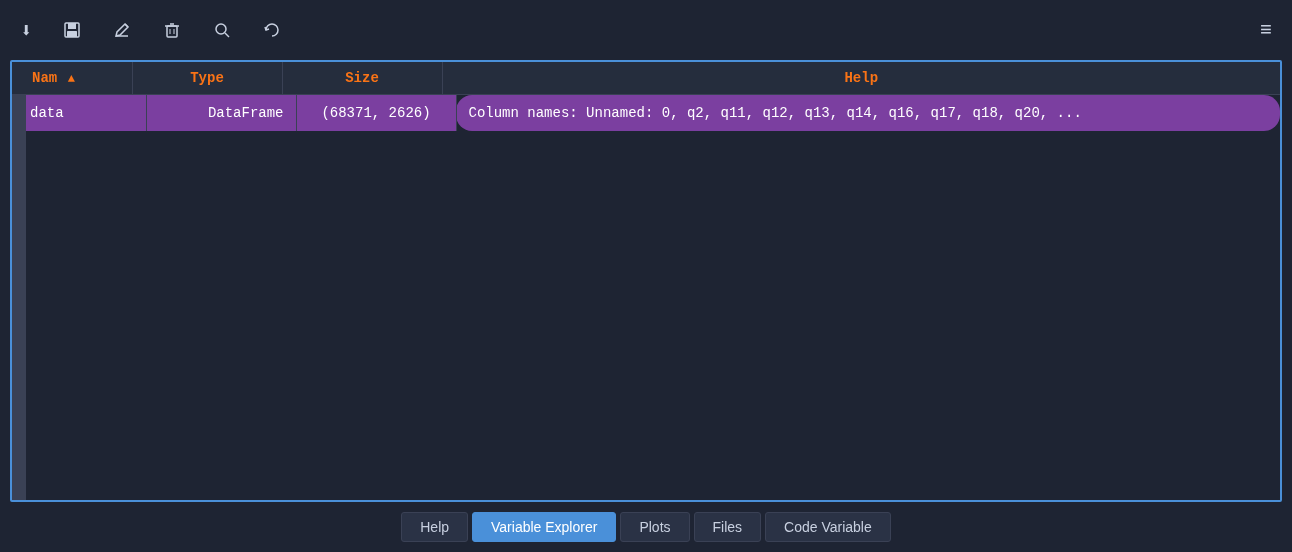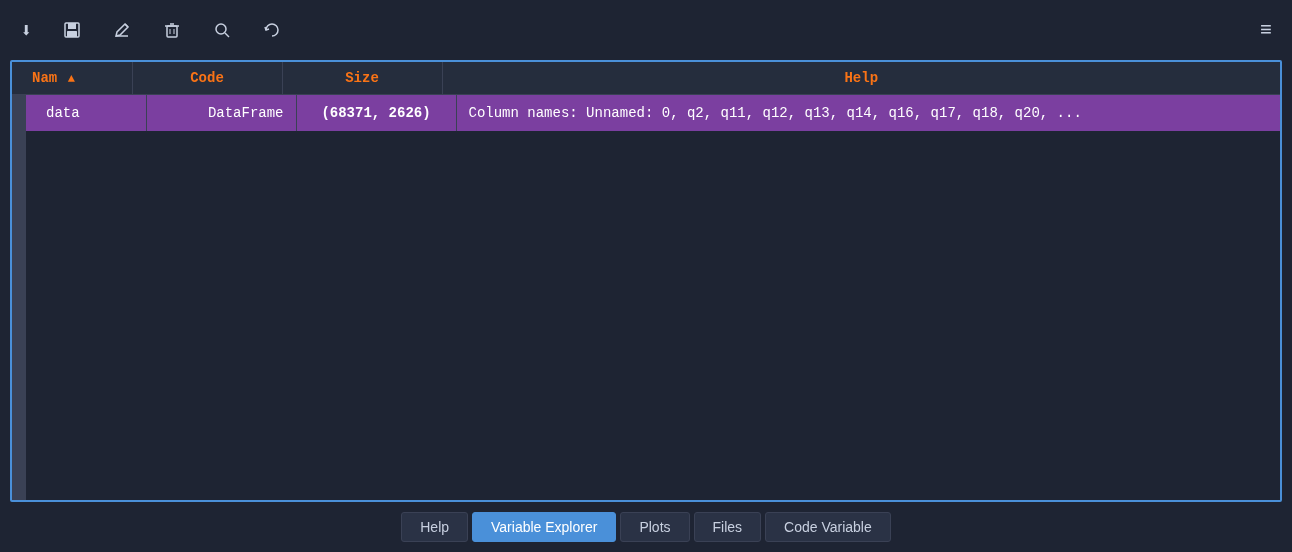"Code" span { text: Code -> Type }
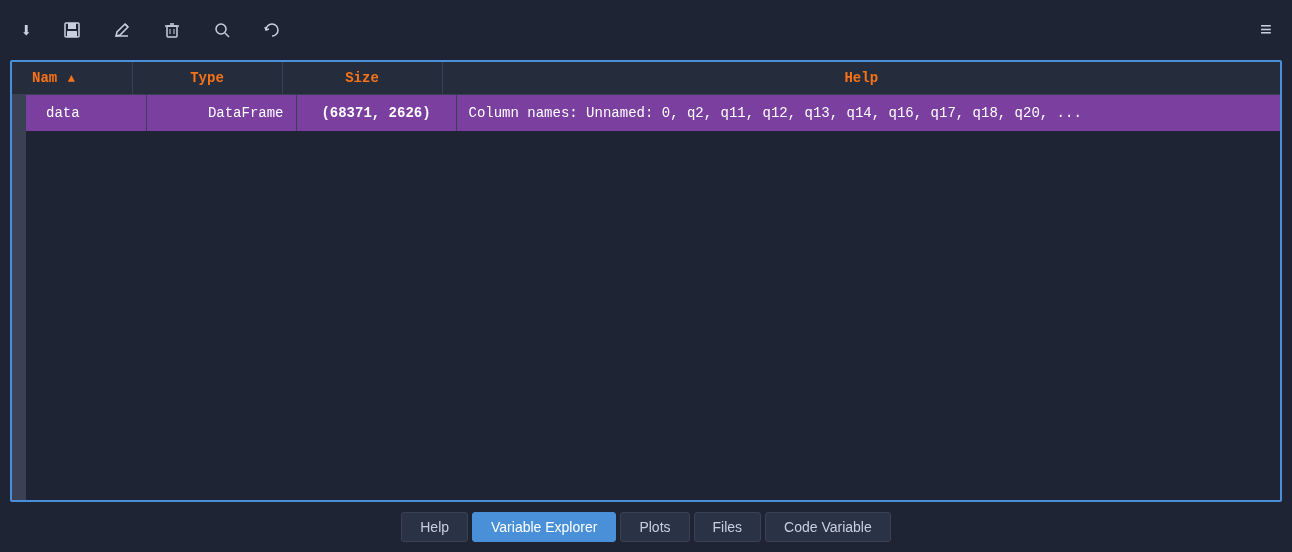"data" .td-name { padding-left: 20px -> 4px }
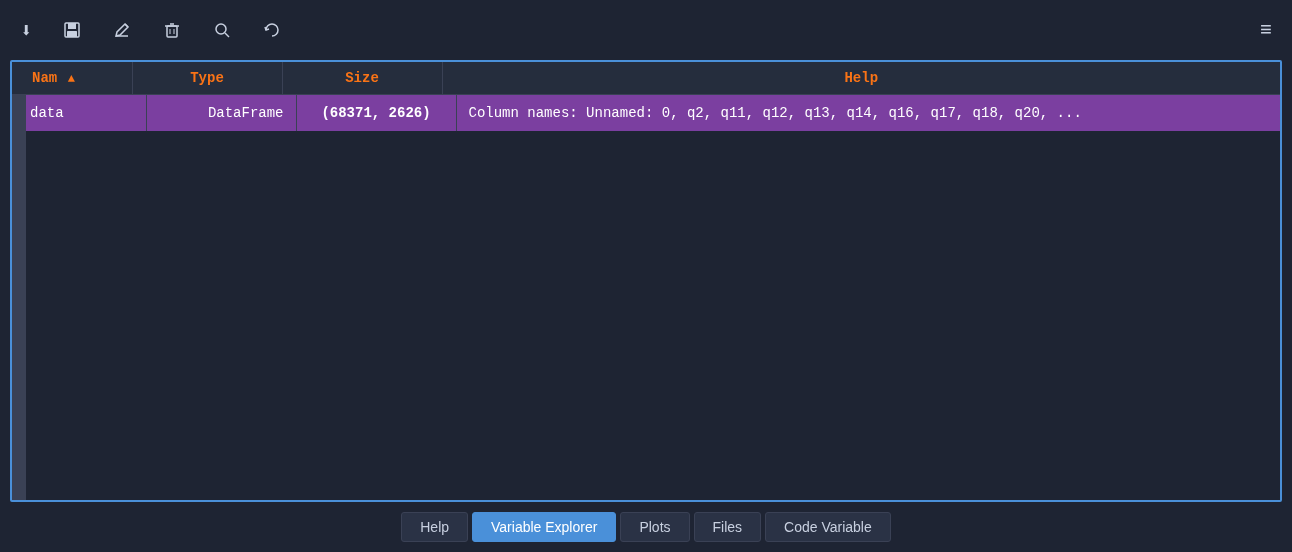"(68371, 2626)" td { font-weight: bold -> none }
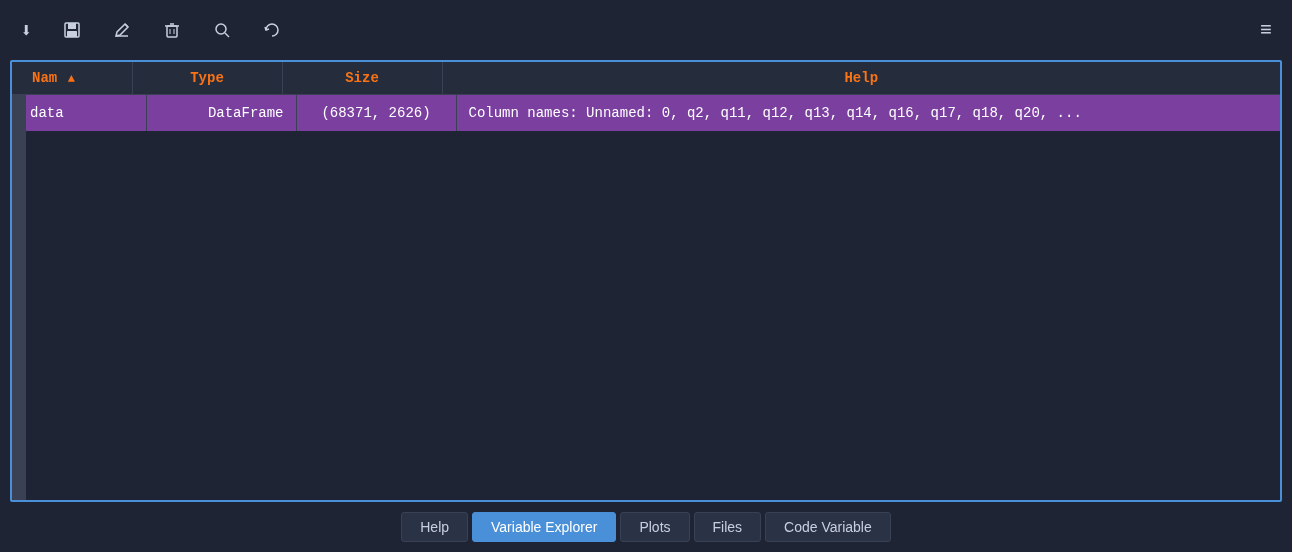"Column names: Unnamed: 0, q2," tbody tr td:last-child { border-radius: none -> 16px }
